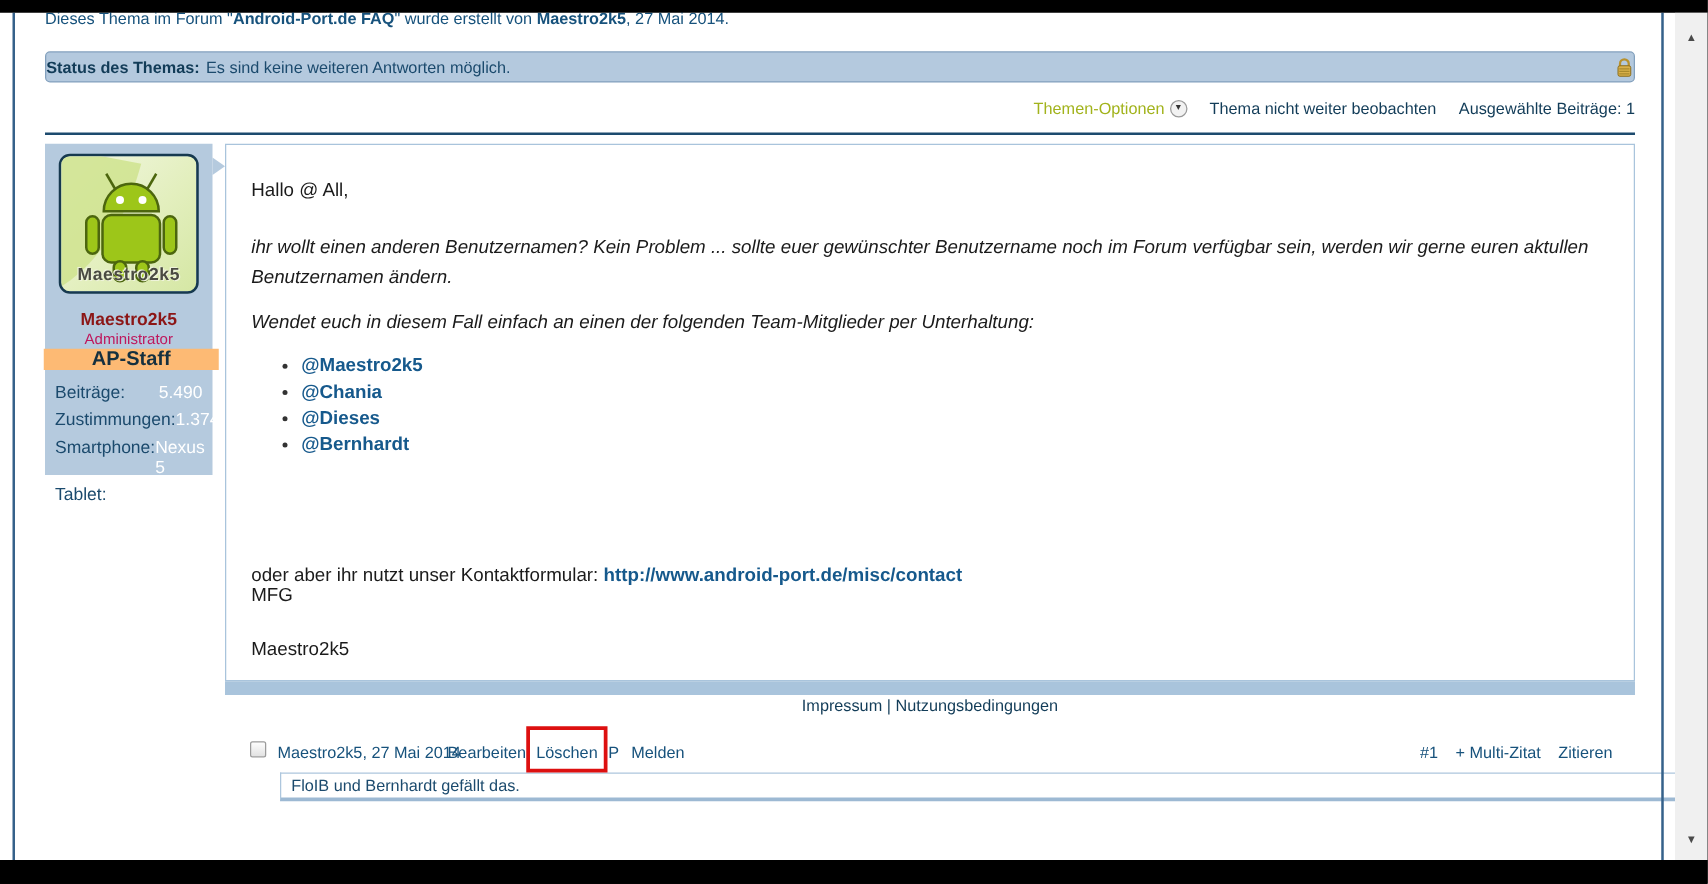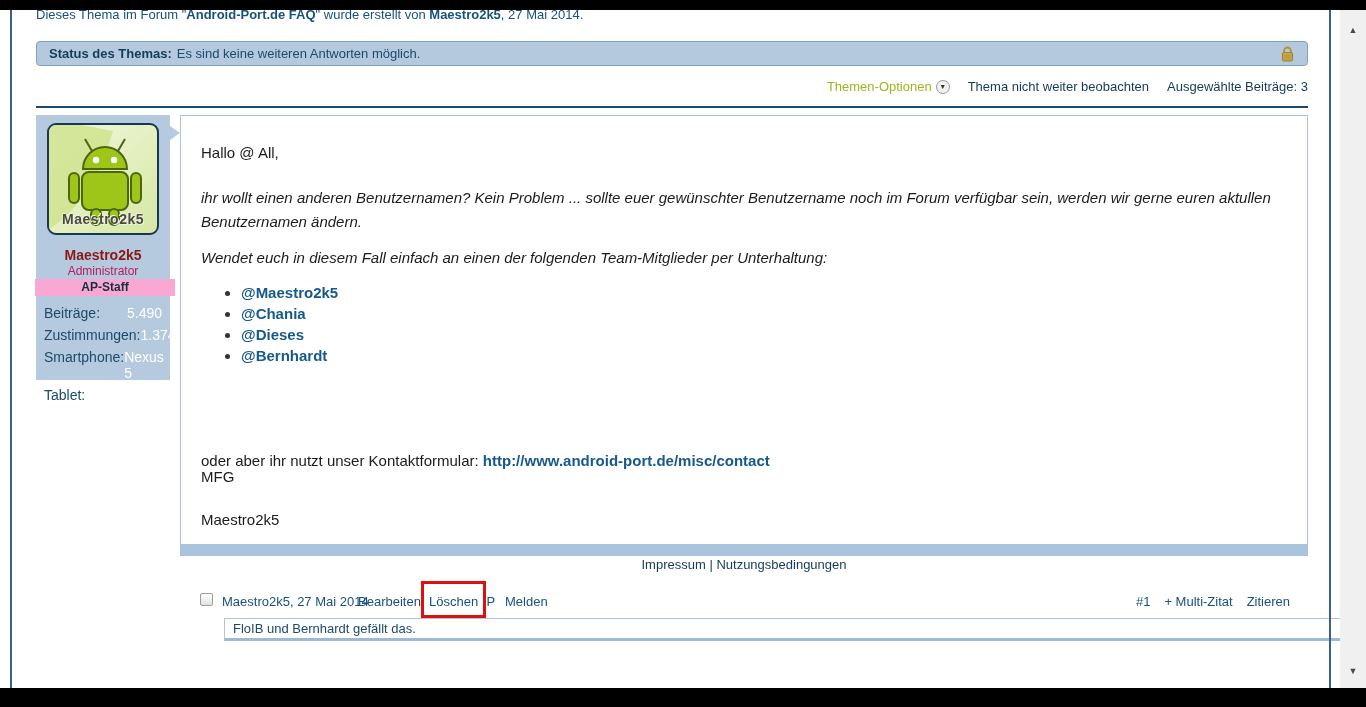"Status des Themas:" .status-bar { padding: 0 12px -> 0 0 }
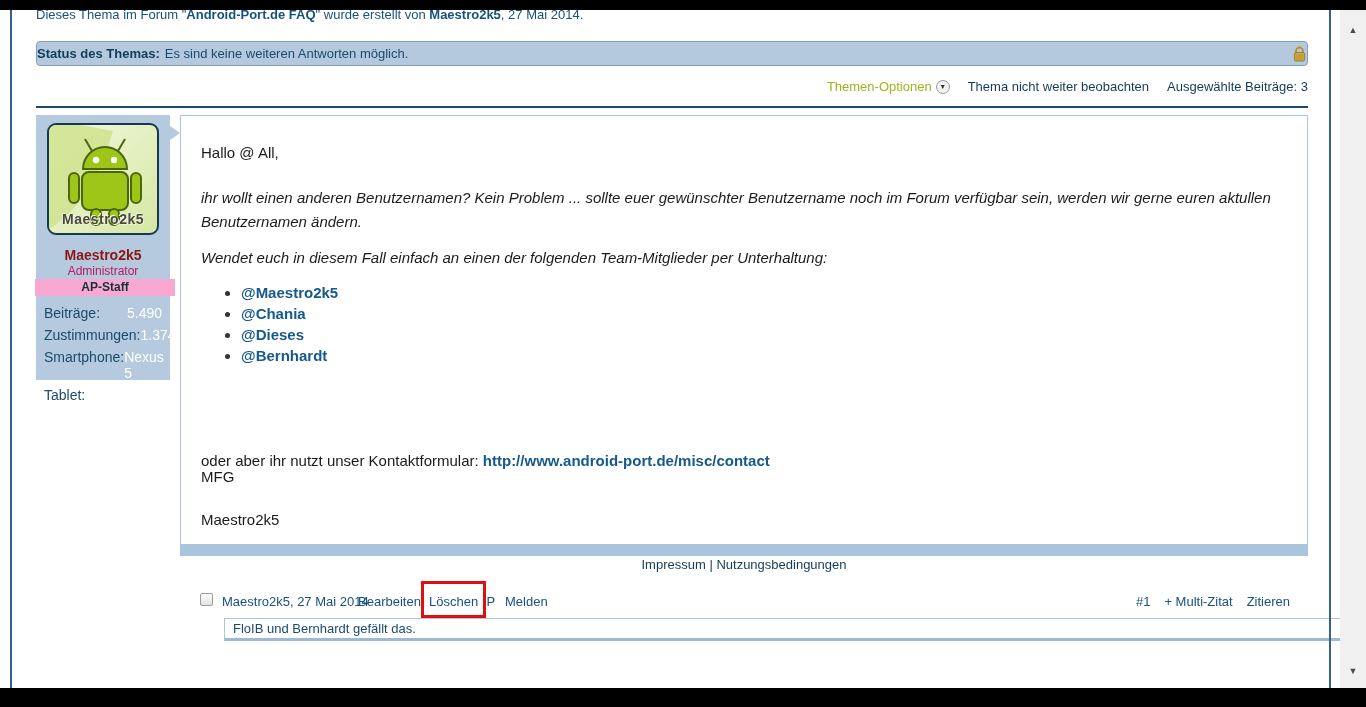"Ausgewählte Beiträge: 3" span.opt-link { text: 3 -> 1 }
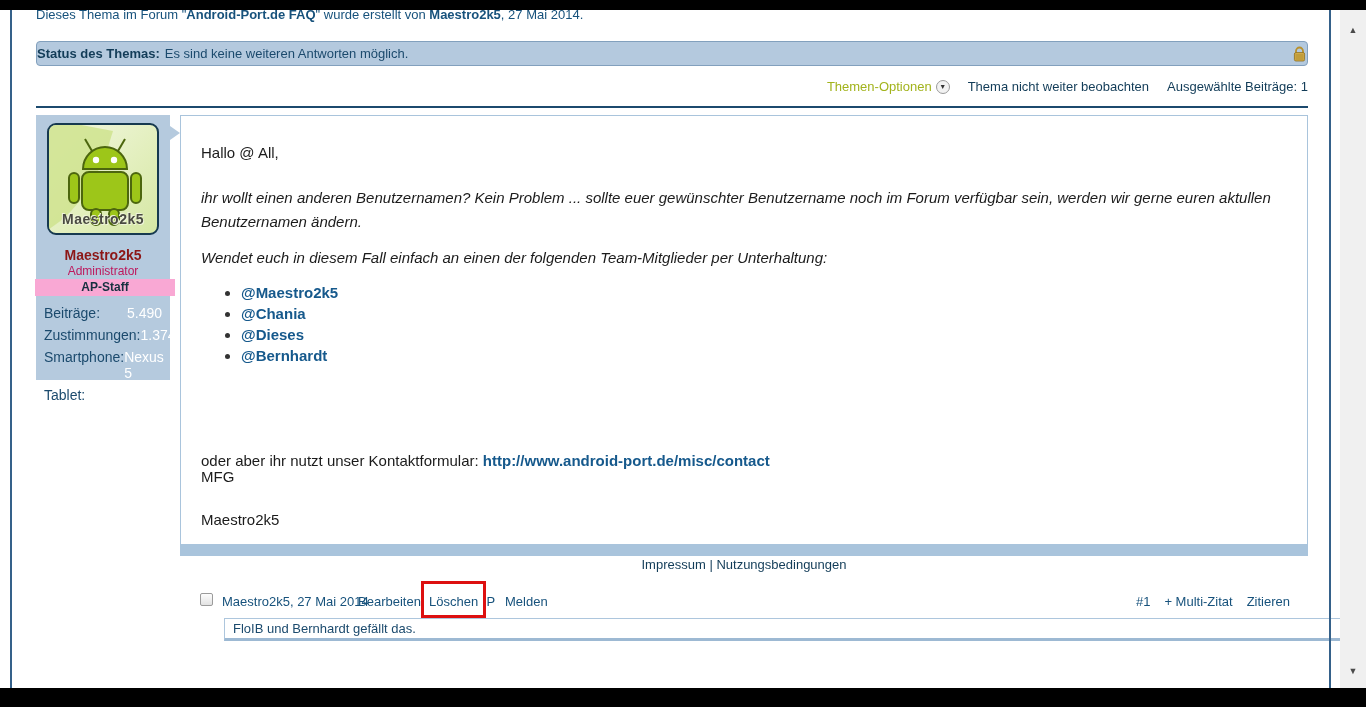"AP-Staff" .user-banner { background: #f9a8d4 -> #fdba74; font-size: 12px -> 16px }
